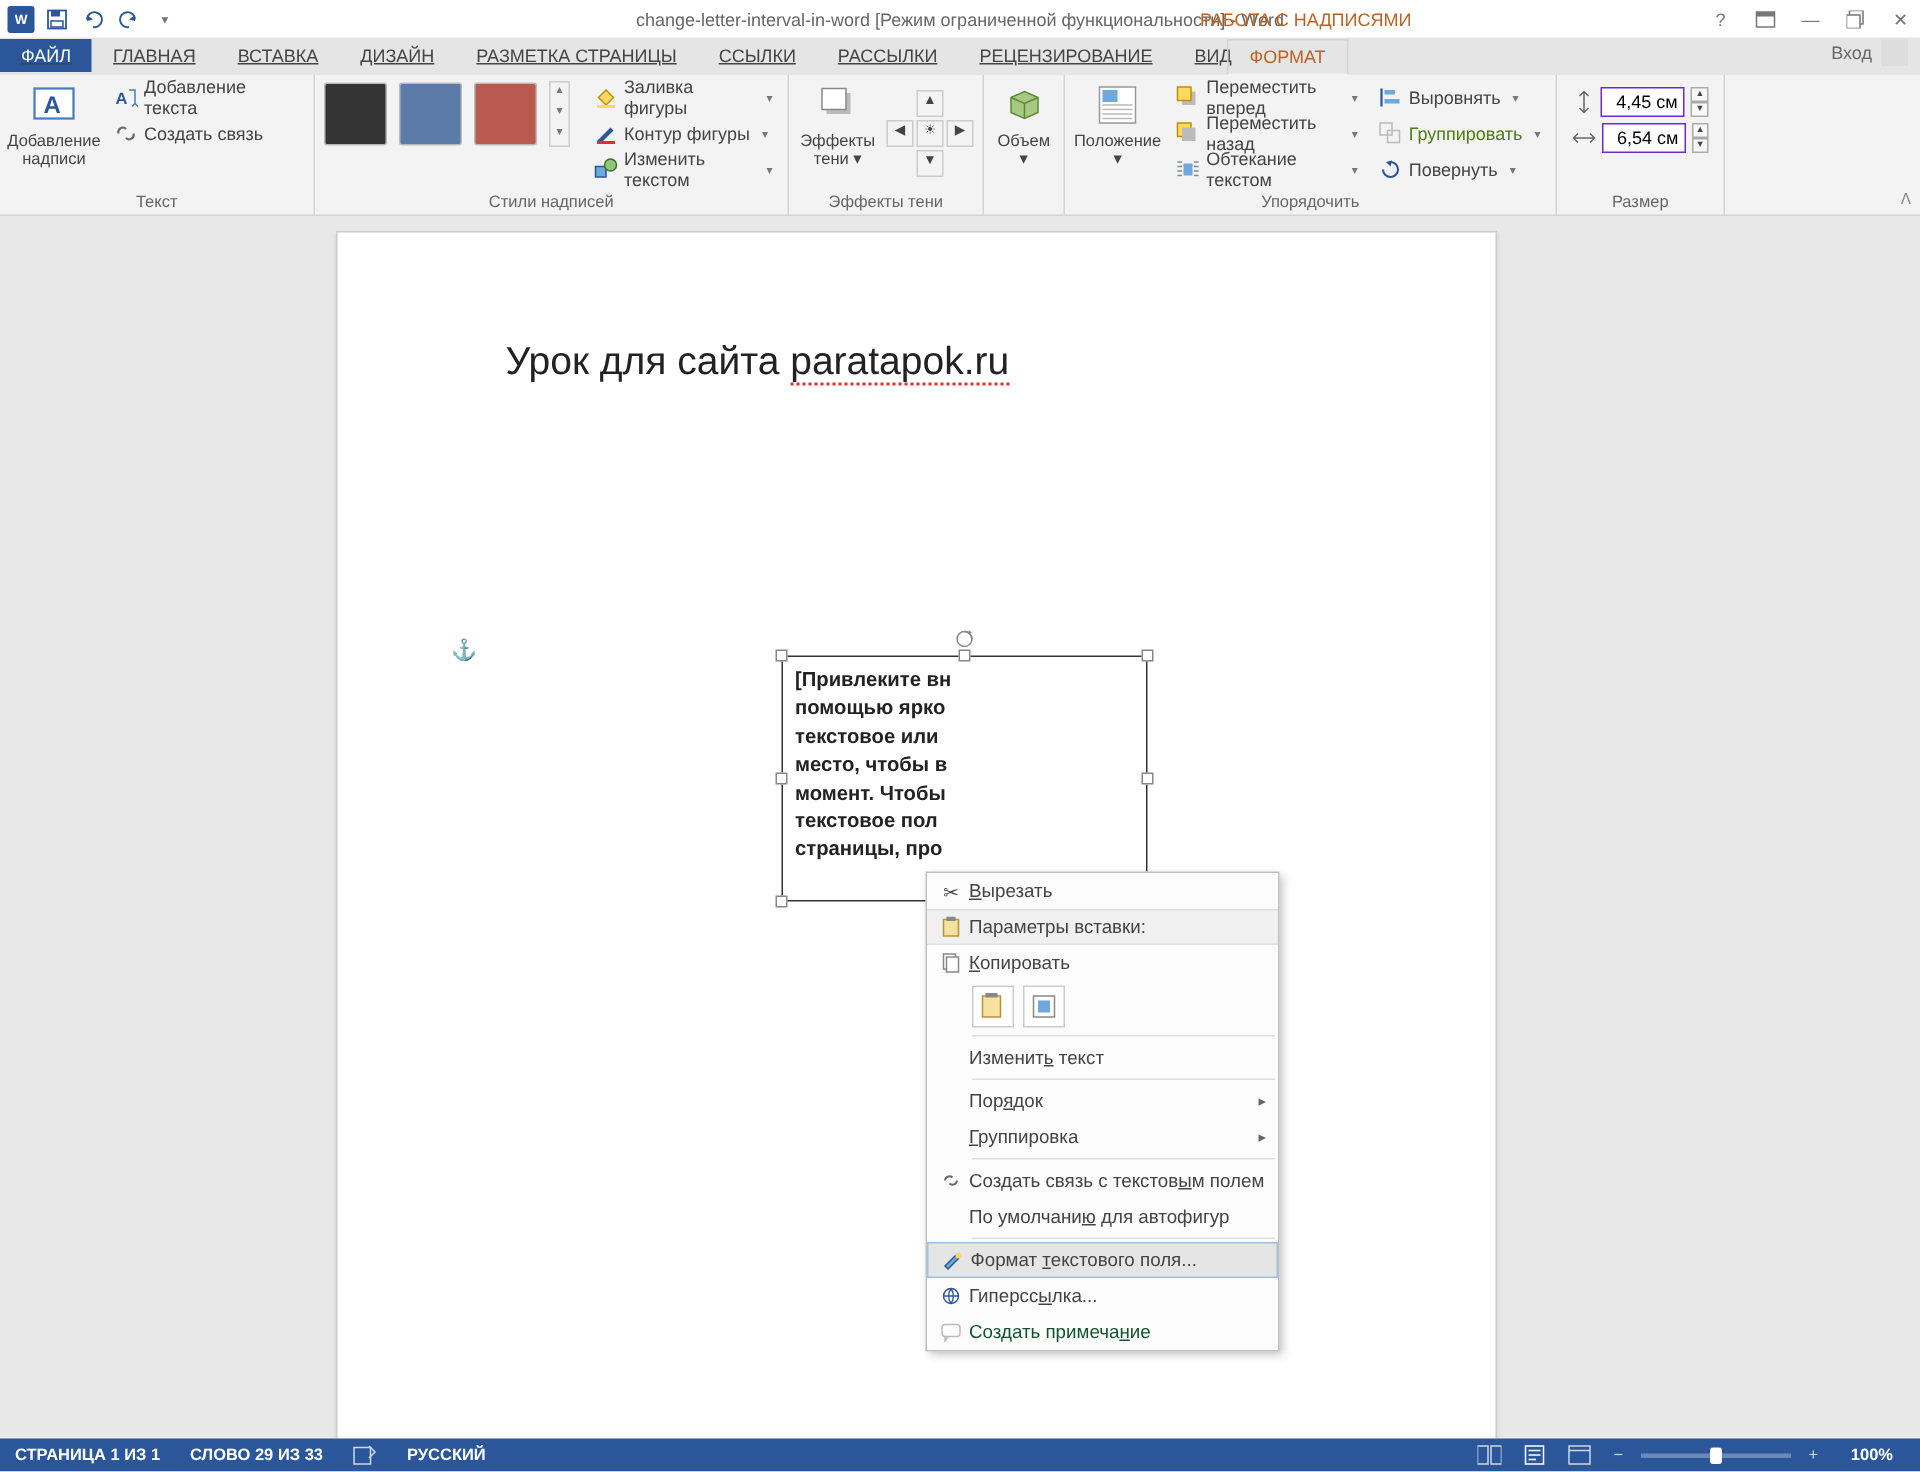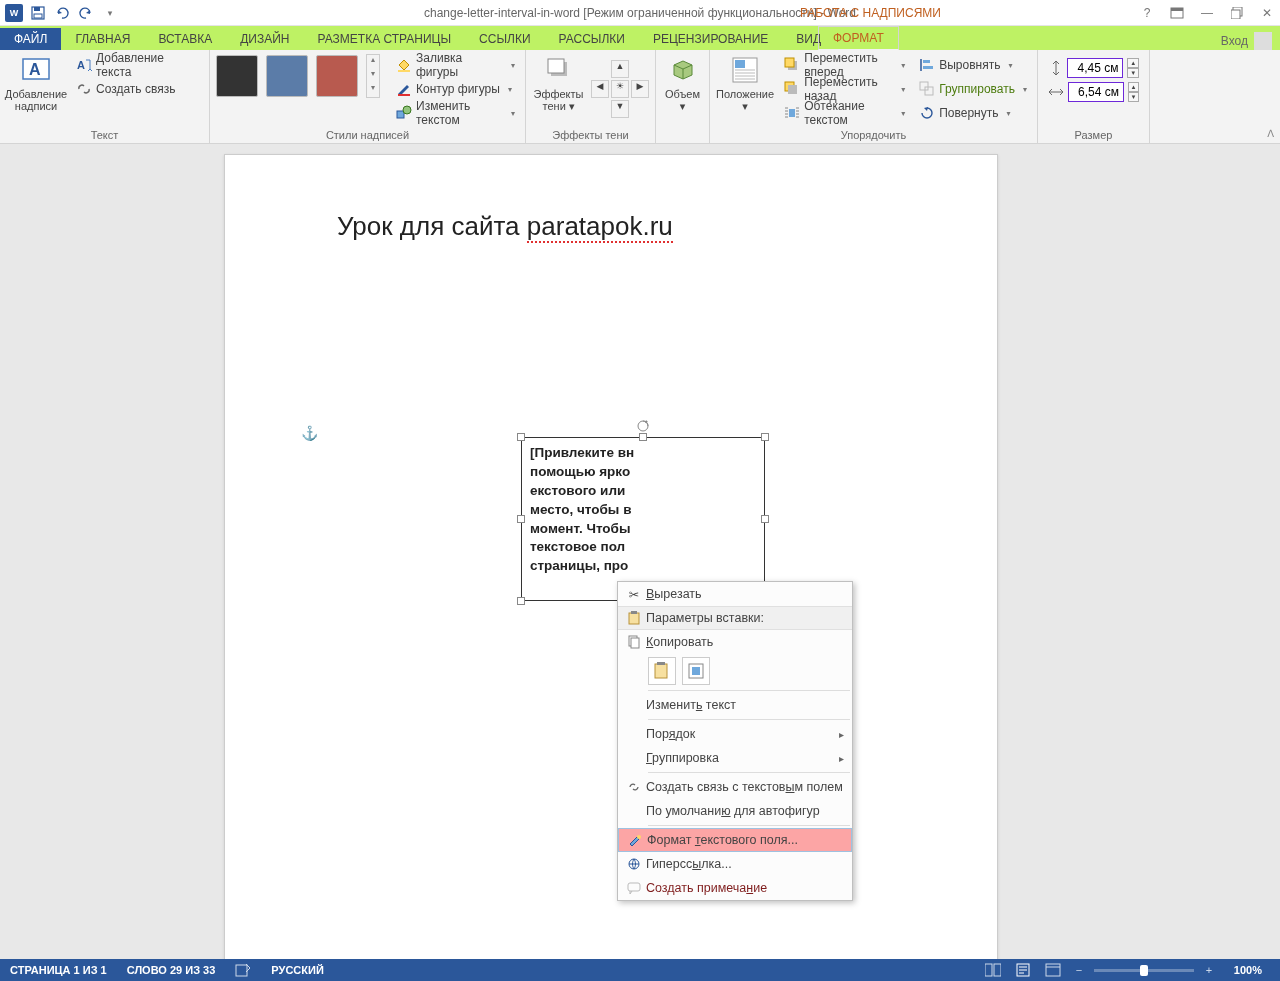"ФАЙЛ" .tabs { align-items: flex-end -> flex-start; background: #bef264 -> #e5e5e5; text-decoration: none -> underline }
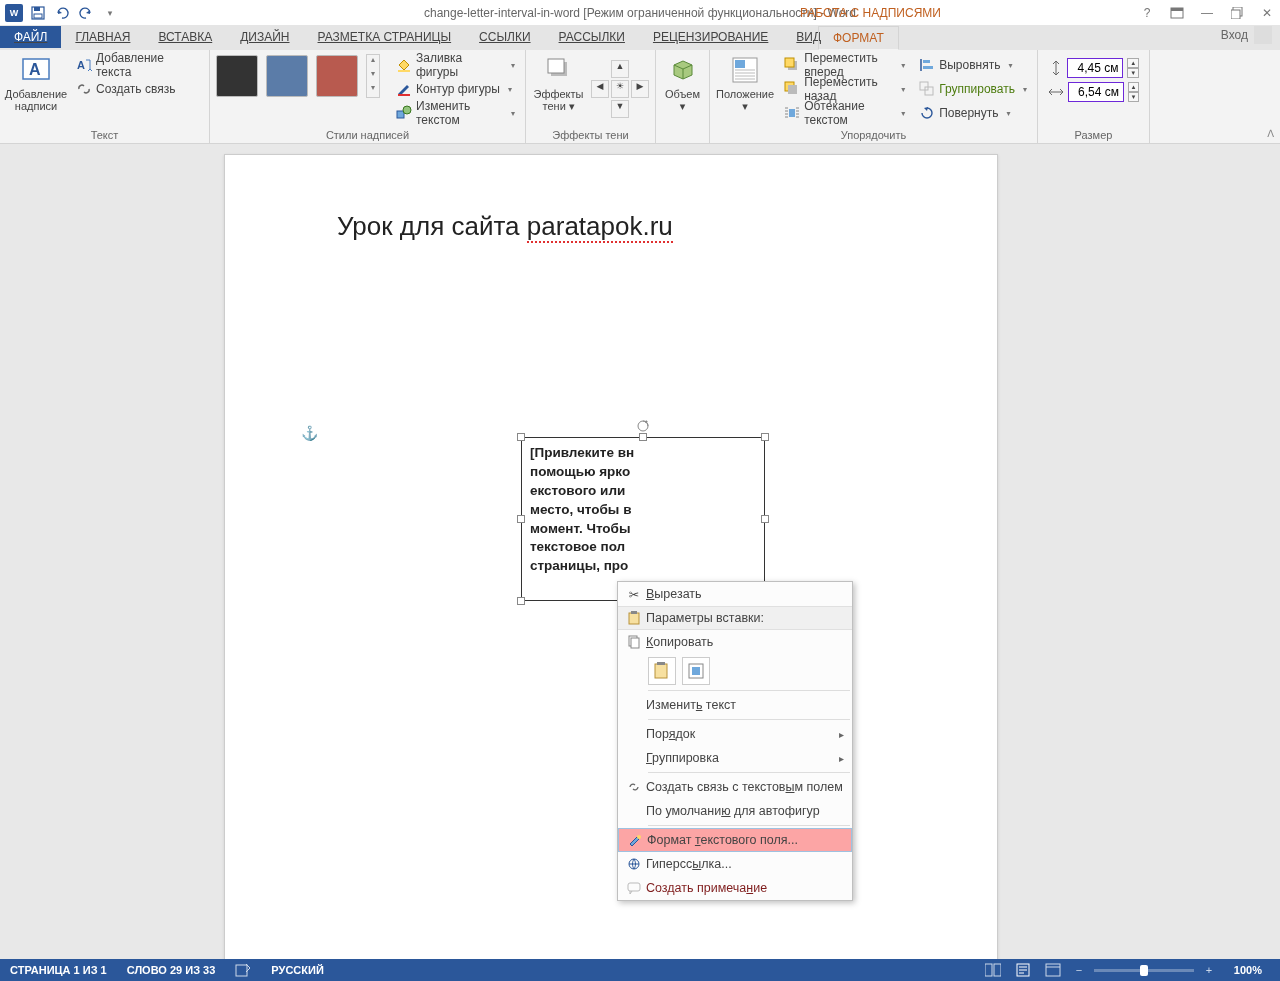"Урок для сайта paratapok.ru" .page-title { top: 56px -> 70px }
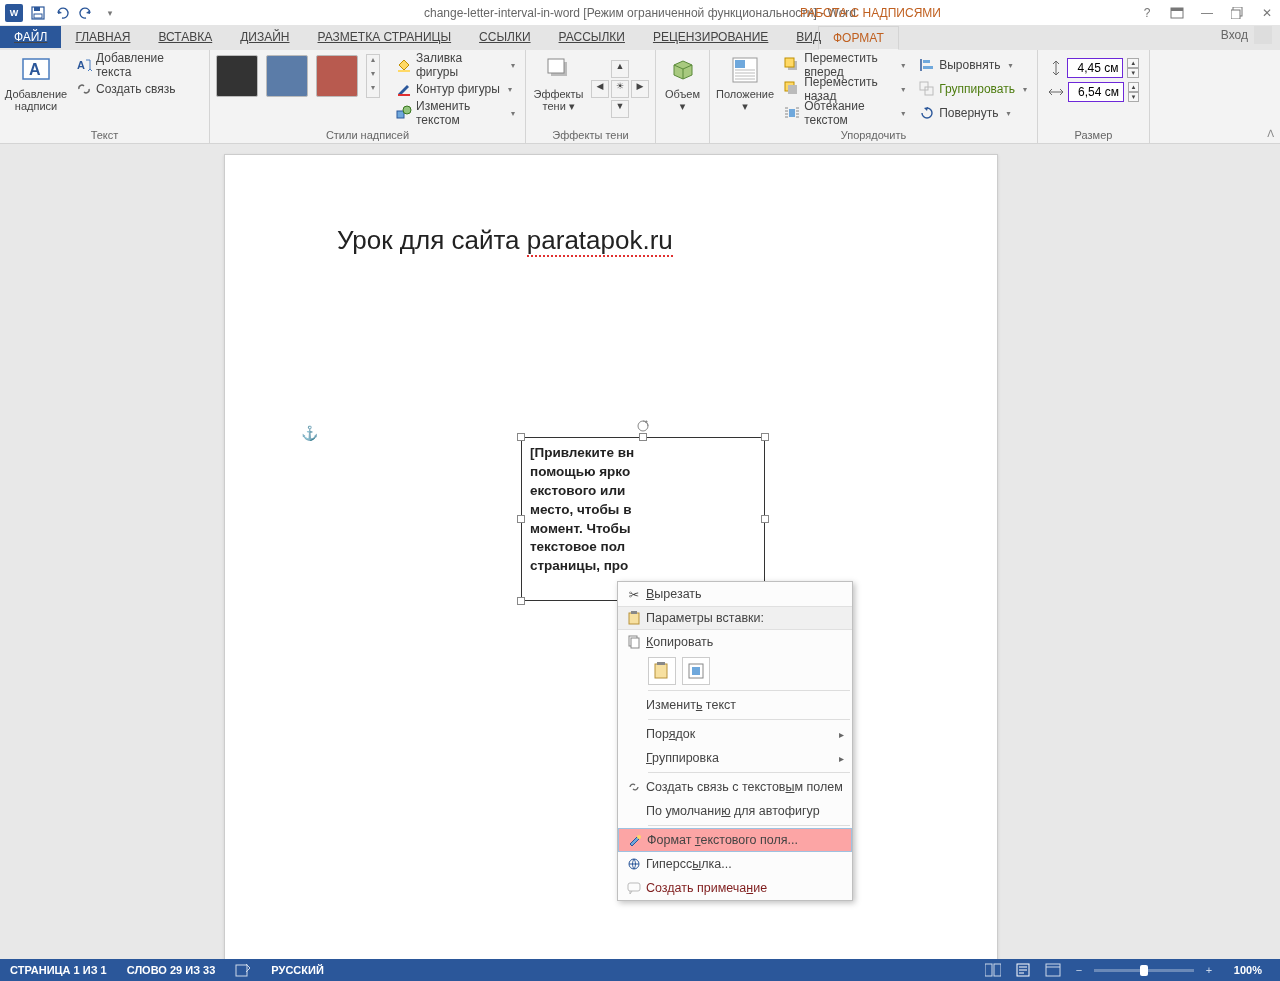"екстового или" div { text: екстового -> текстовое }
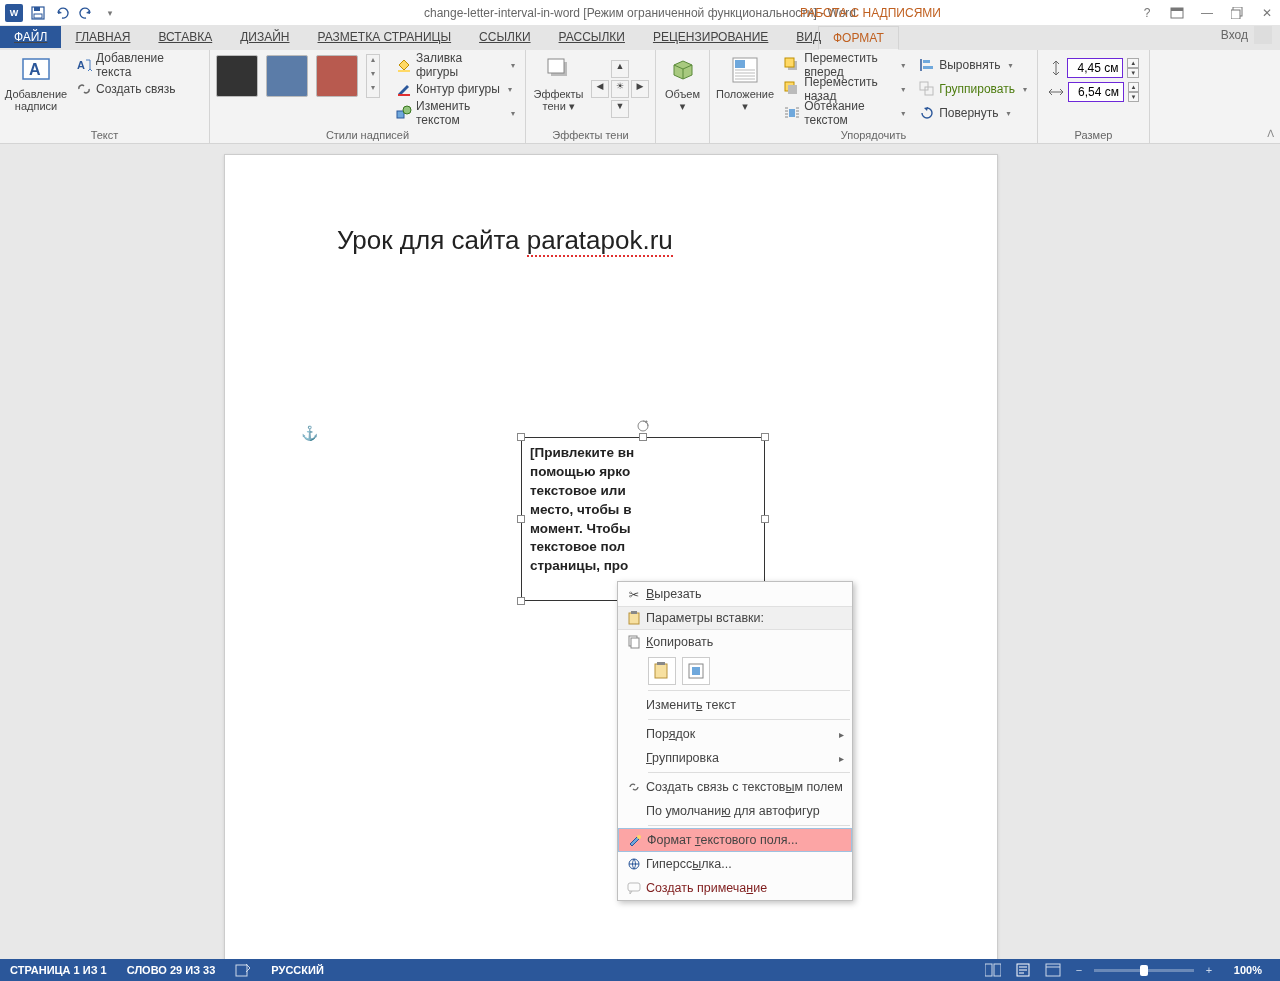"Формат текстового поля..." .ctx-item.hover { background: #fca5a5 -> #e5e5e5 }
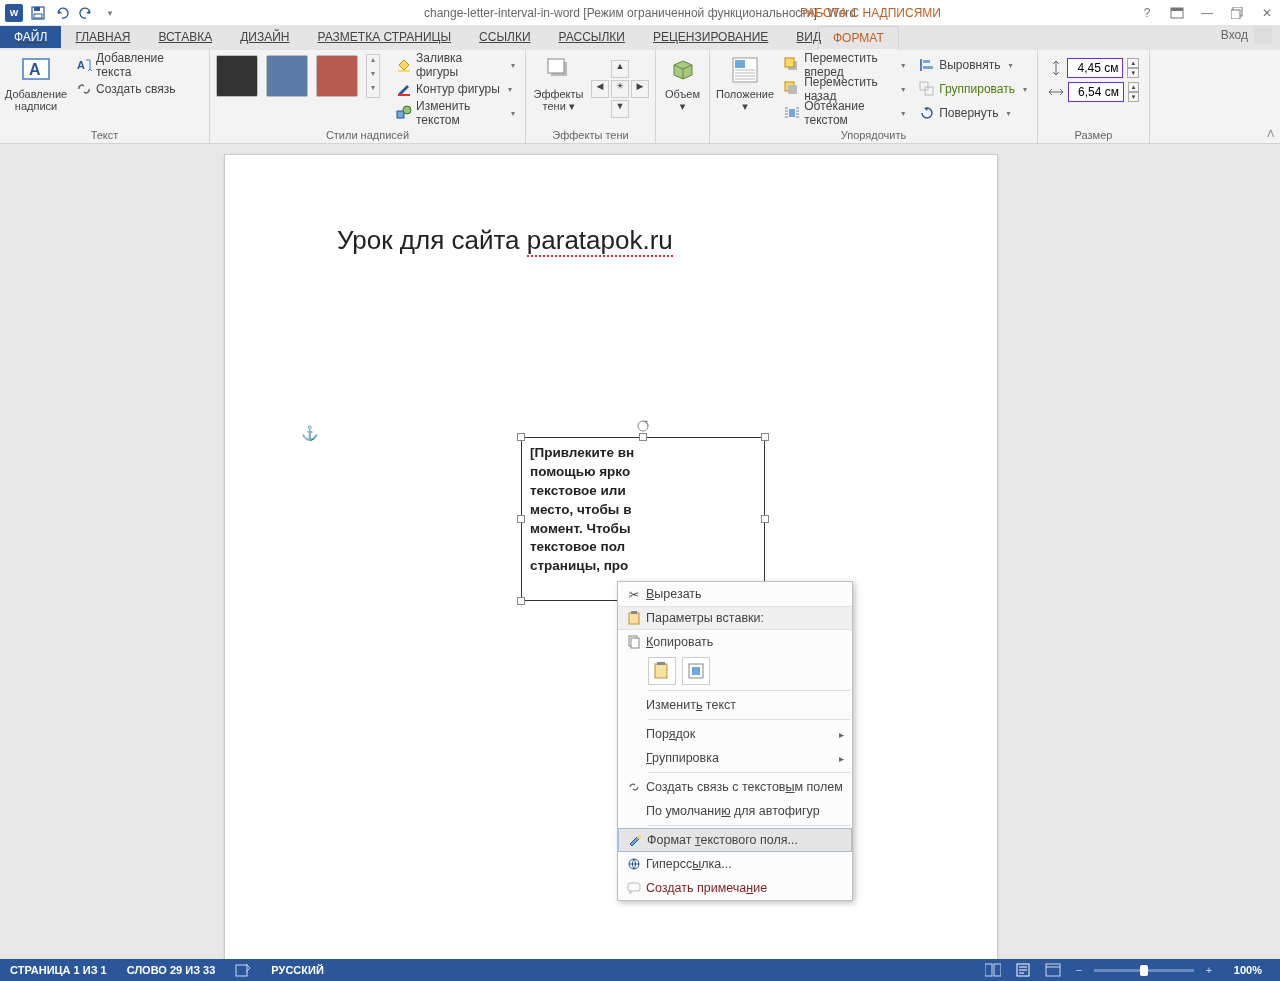"Создать примечание" .ctx-item.disabled { color: #7f1d1d -> #14532d }
